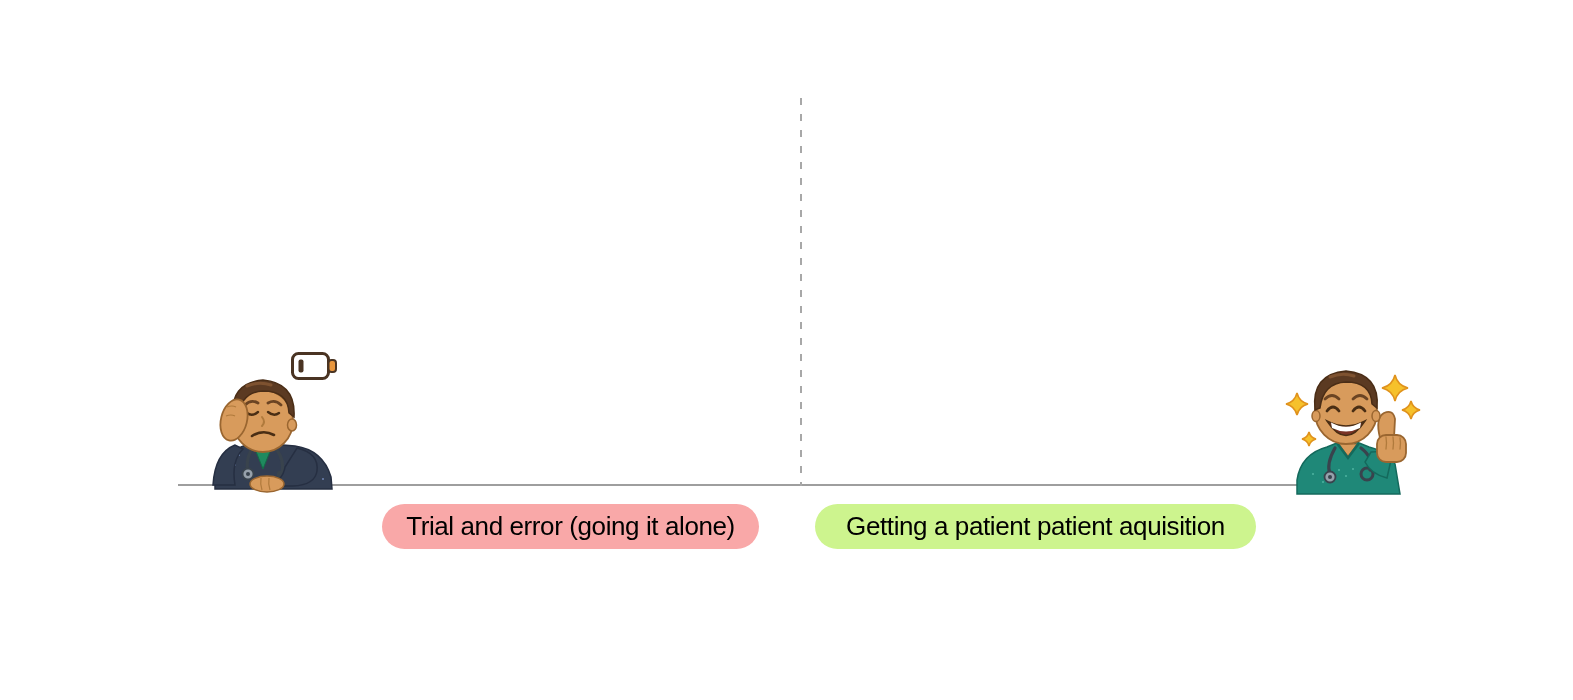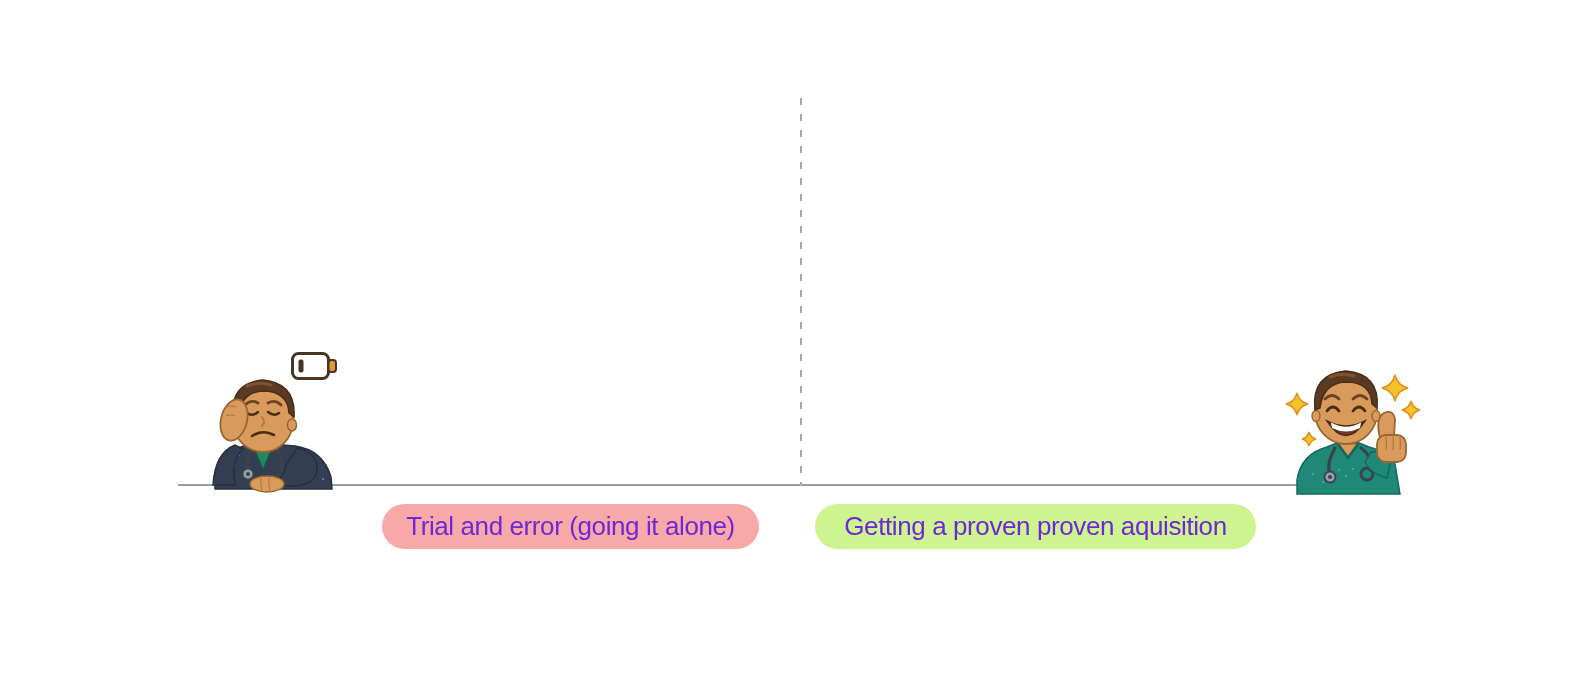"Trial and error (going it" .pill { color: #6d28d9 -> #000000 }
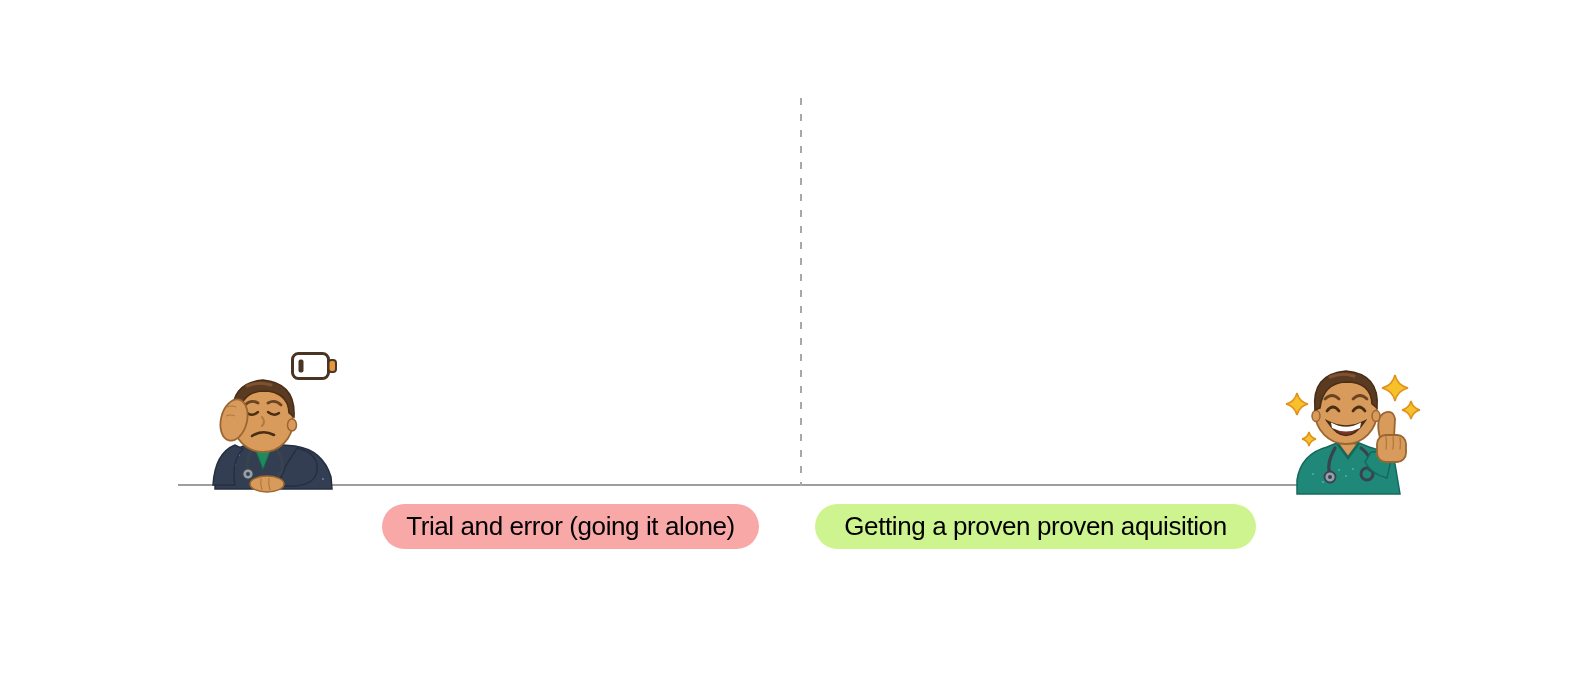"Getting a proven proven aquisition" span { text: proven proven -> patient patient }
